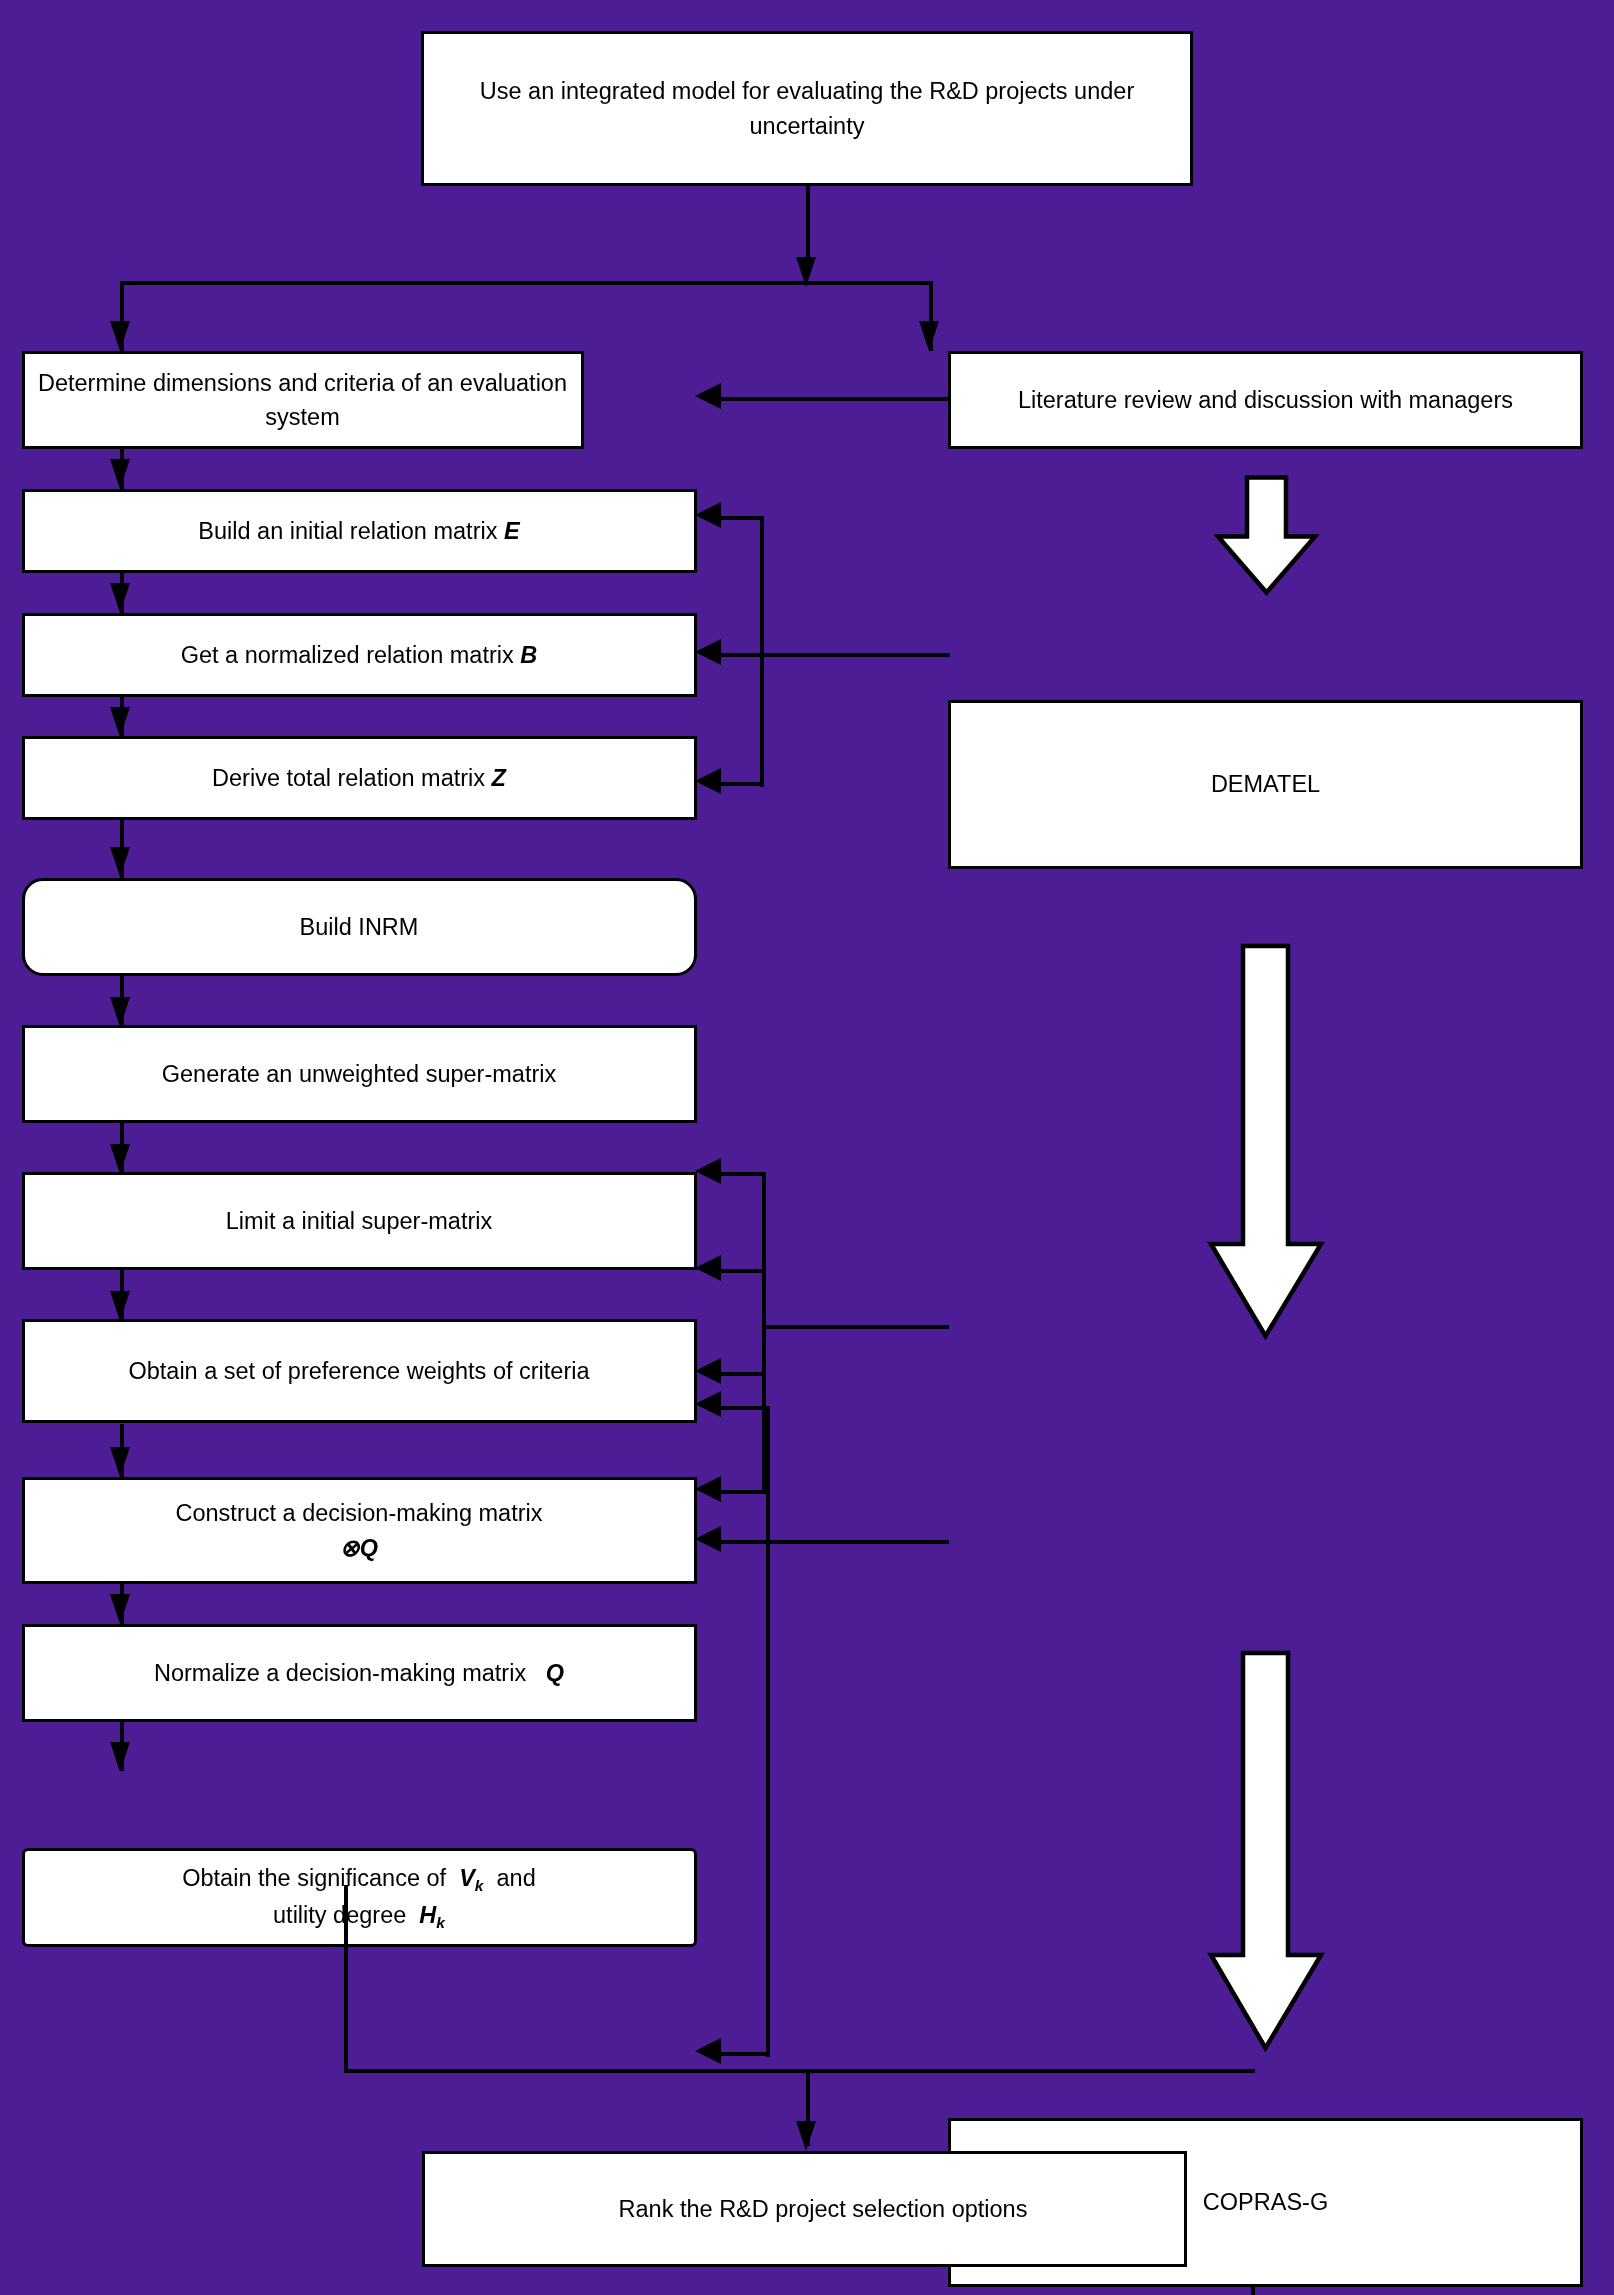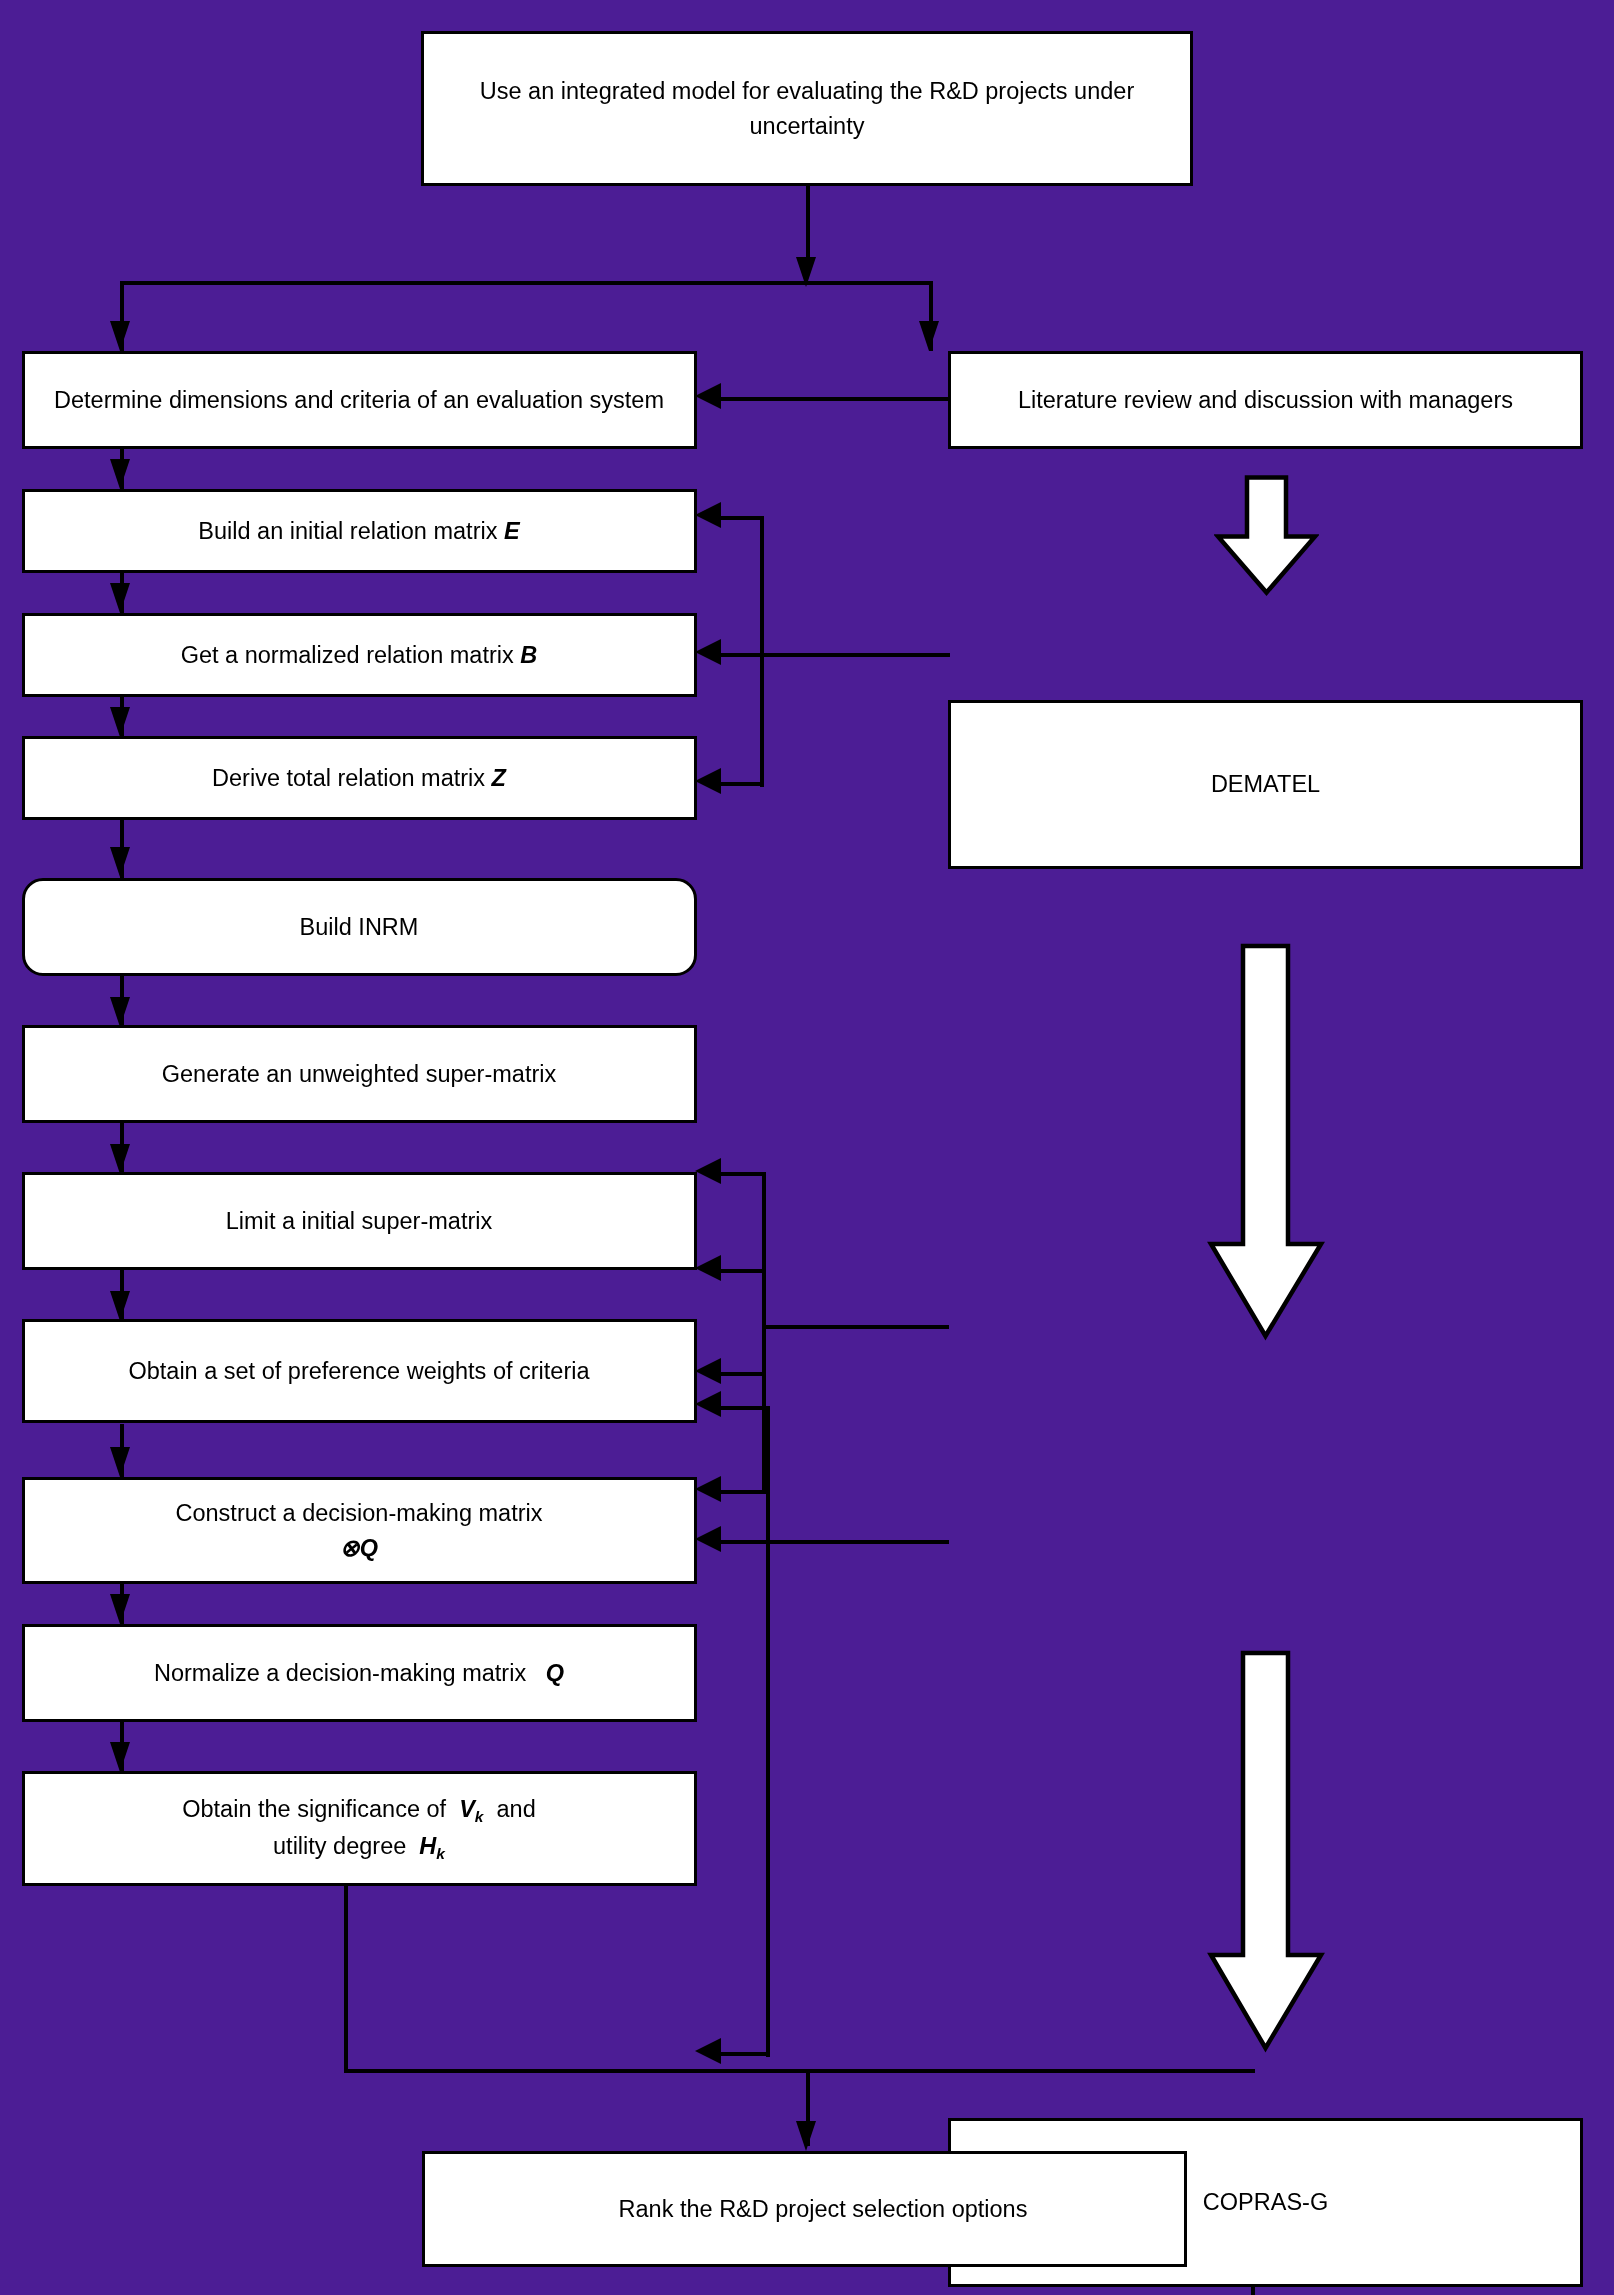"Determine dimensions and criteria of" div.box { width: 675px -> 562px }
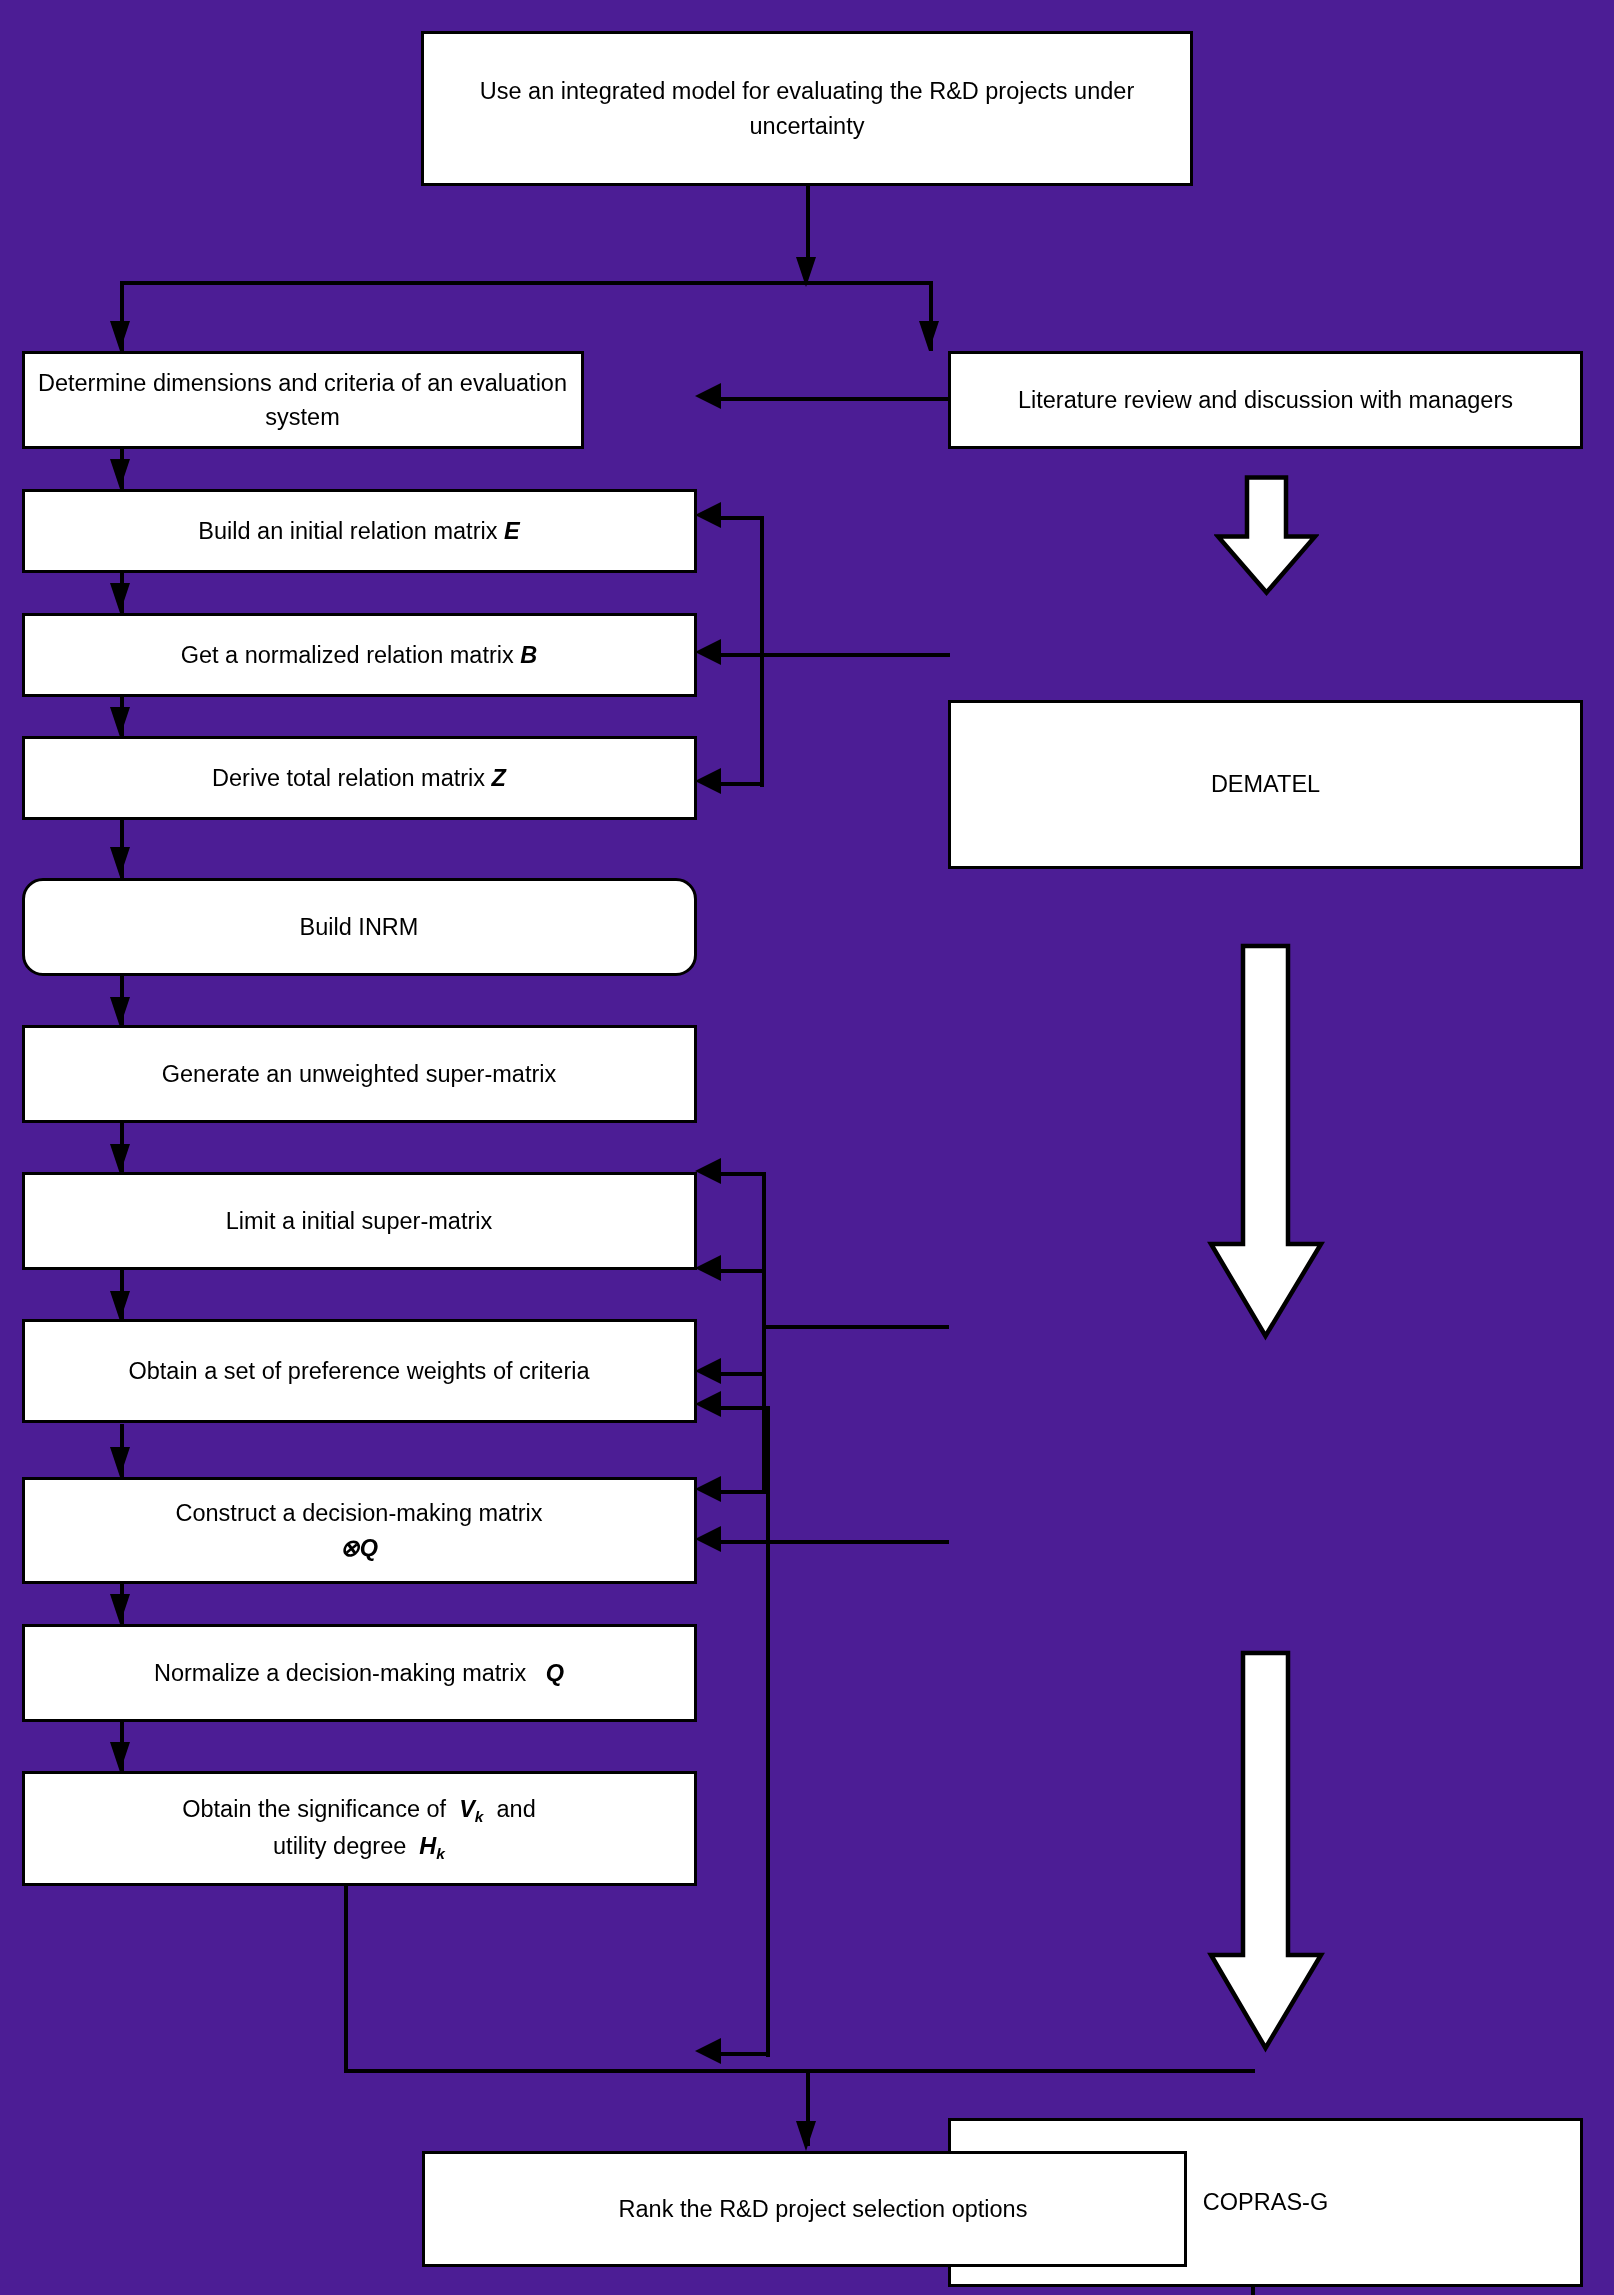"Obtain the significance of Vk" div.box { border-radius: none -> 6px; height: 115px -> 99px; top: 1771px -> 1848px }
